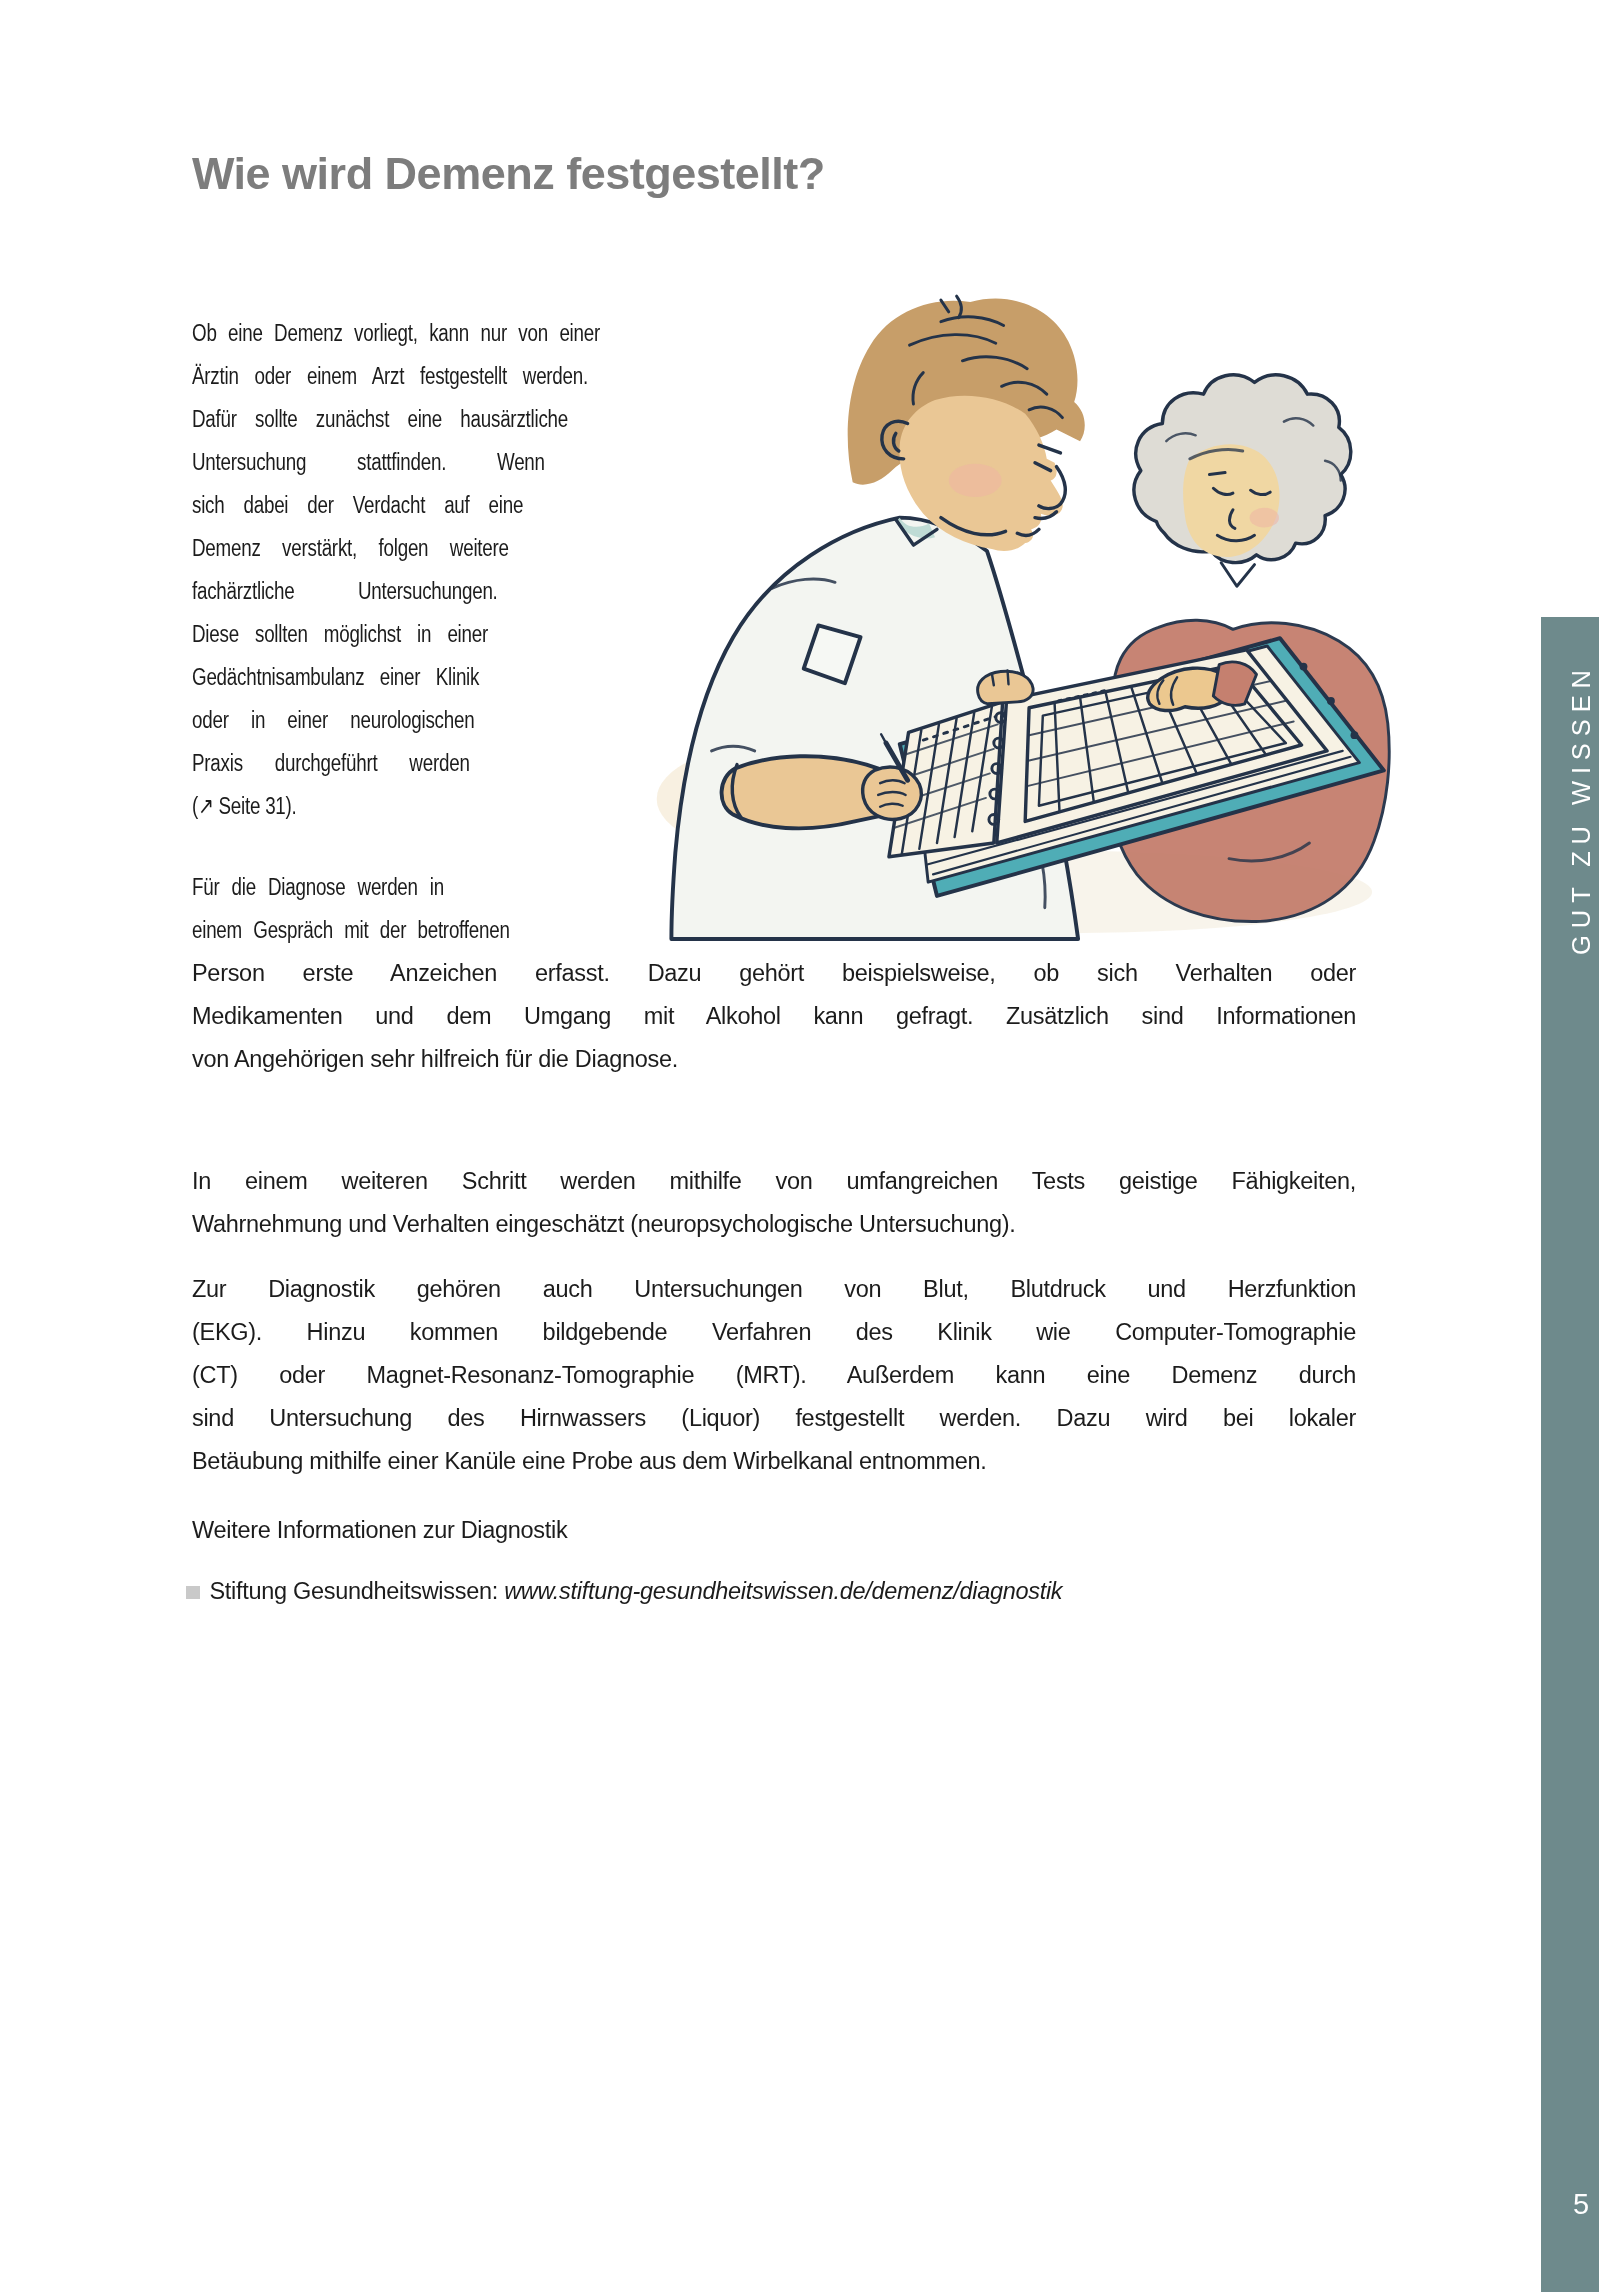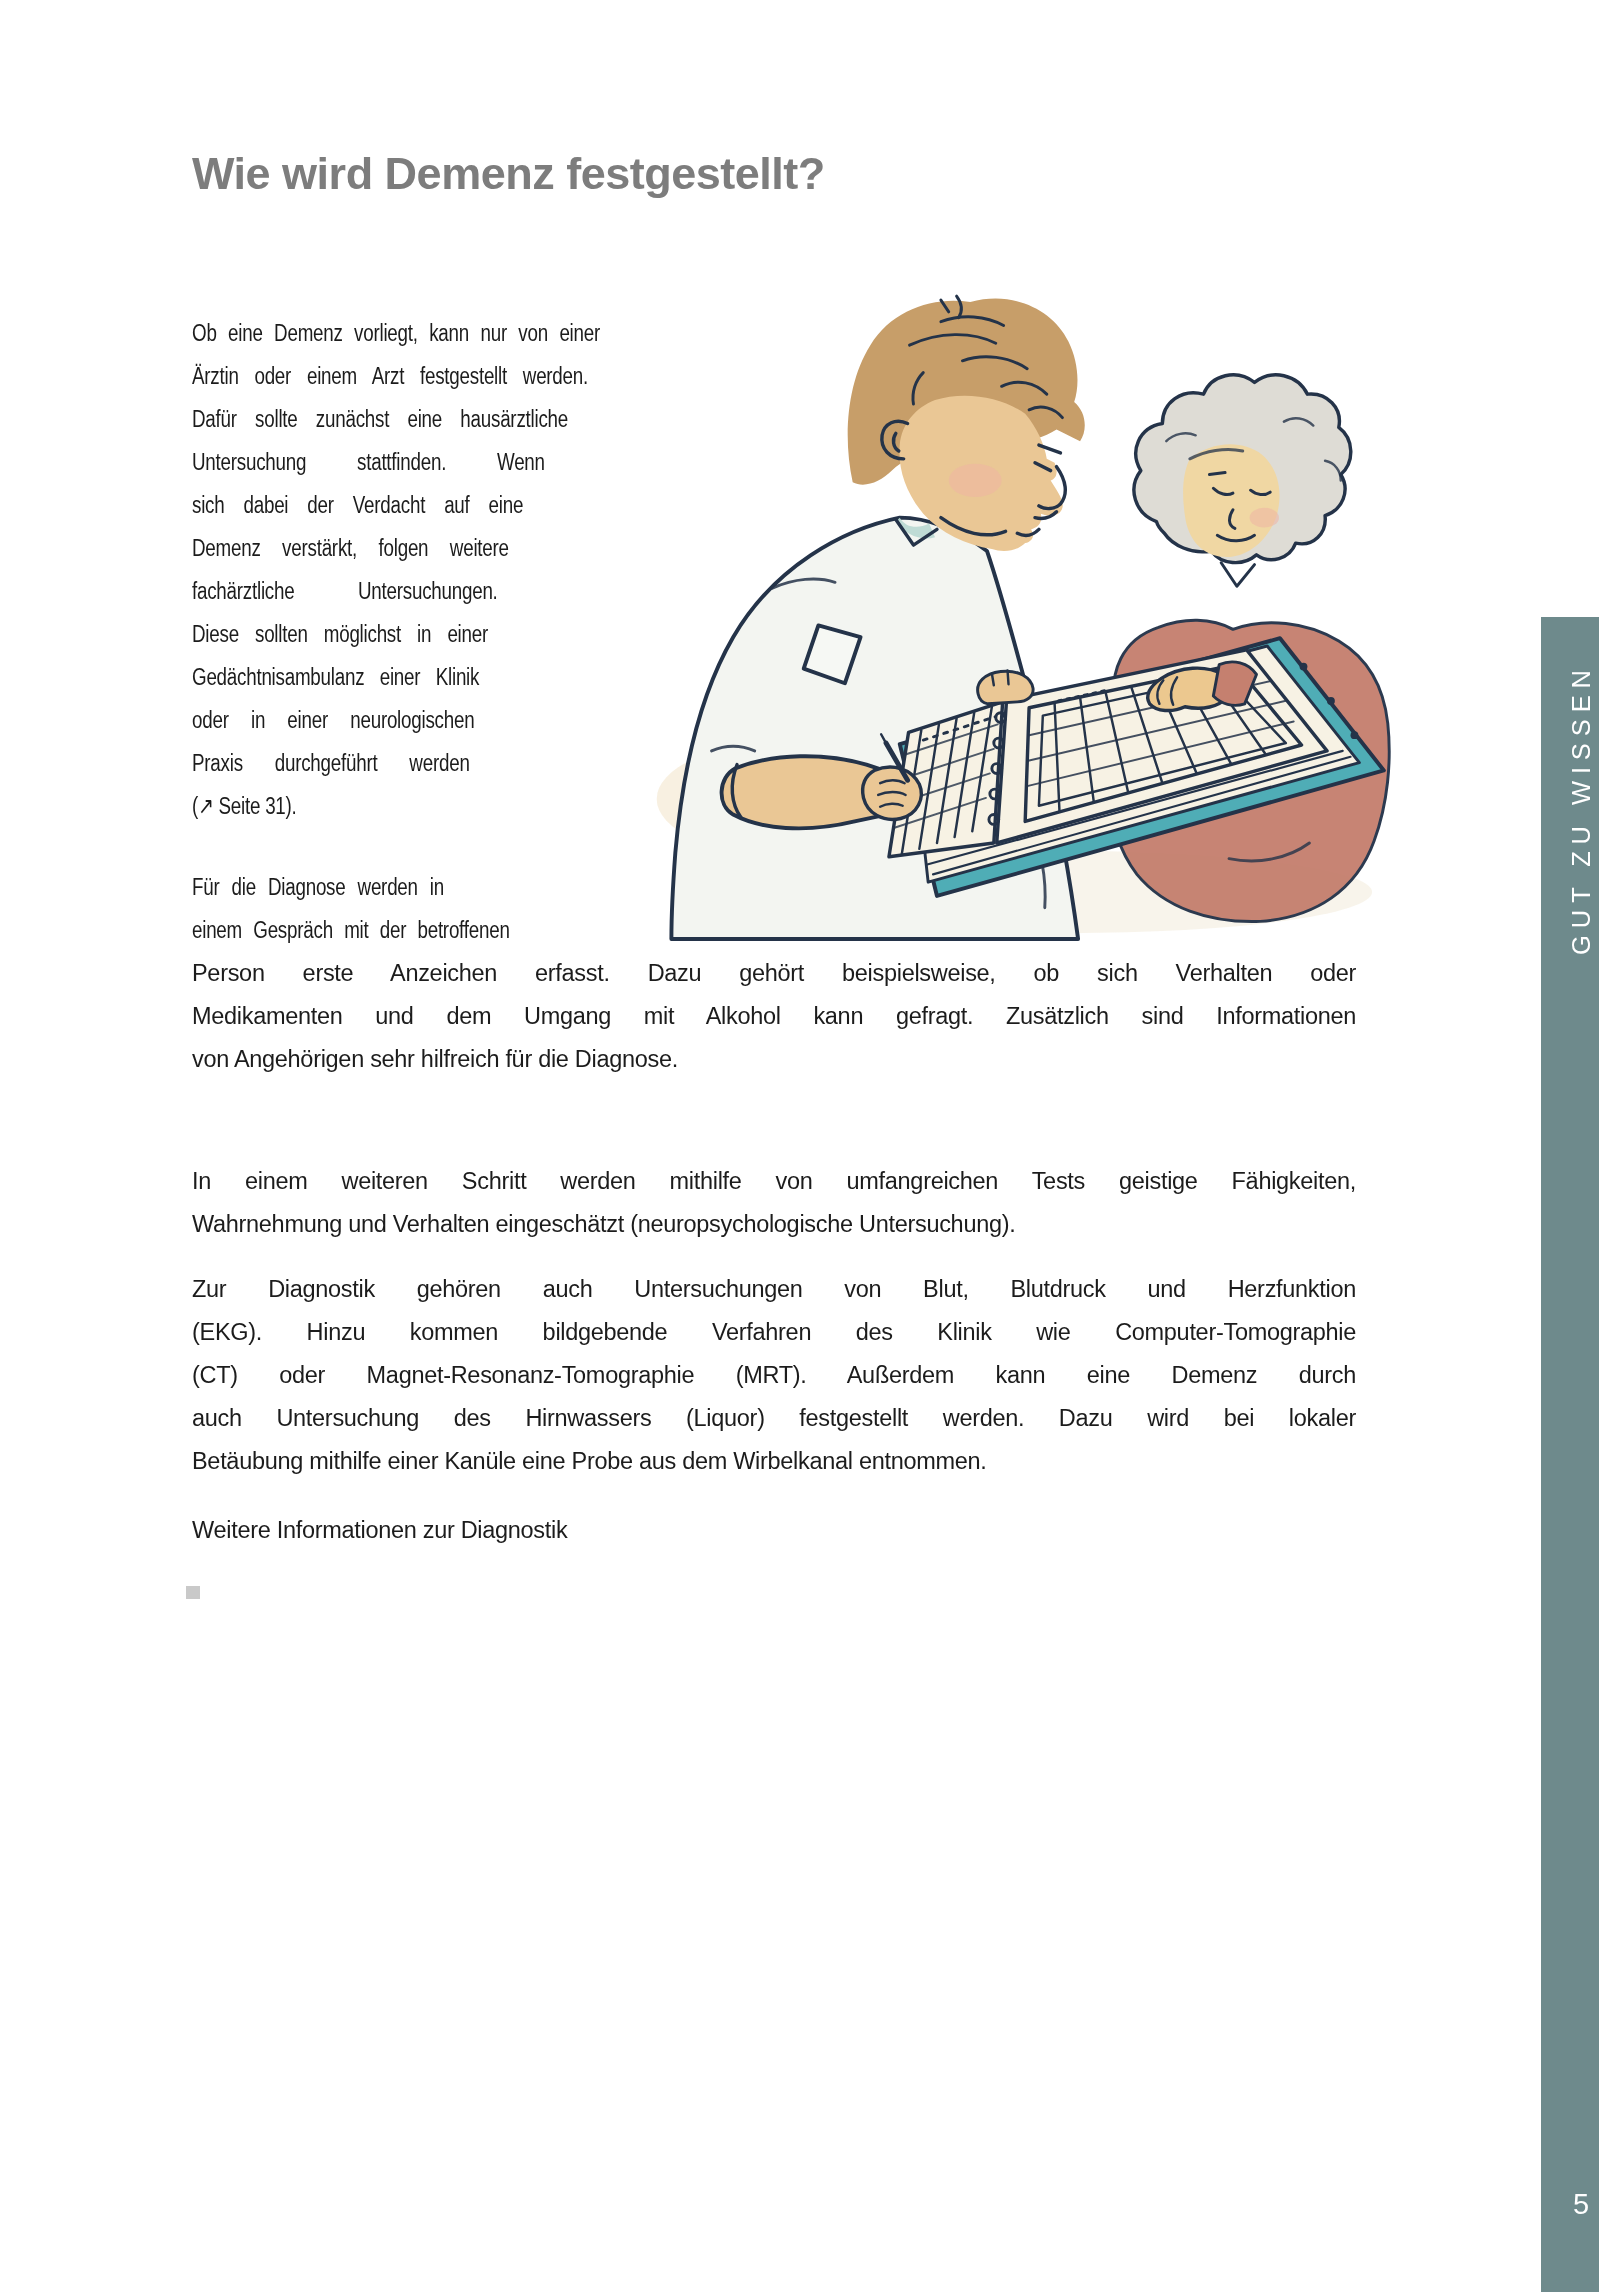"auch Untersuchung des Hirnwassers" div.ln { text: auch -> sind }
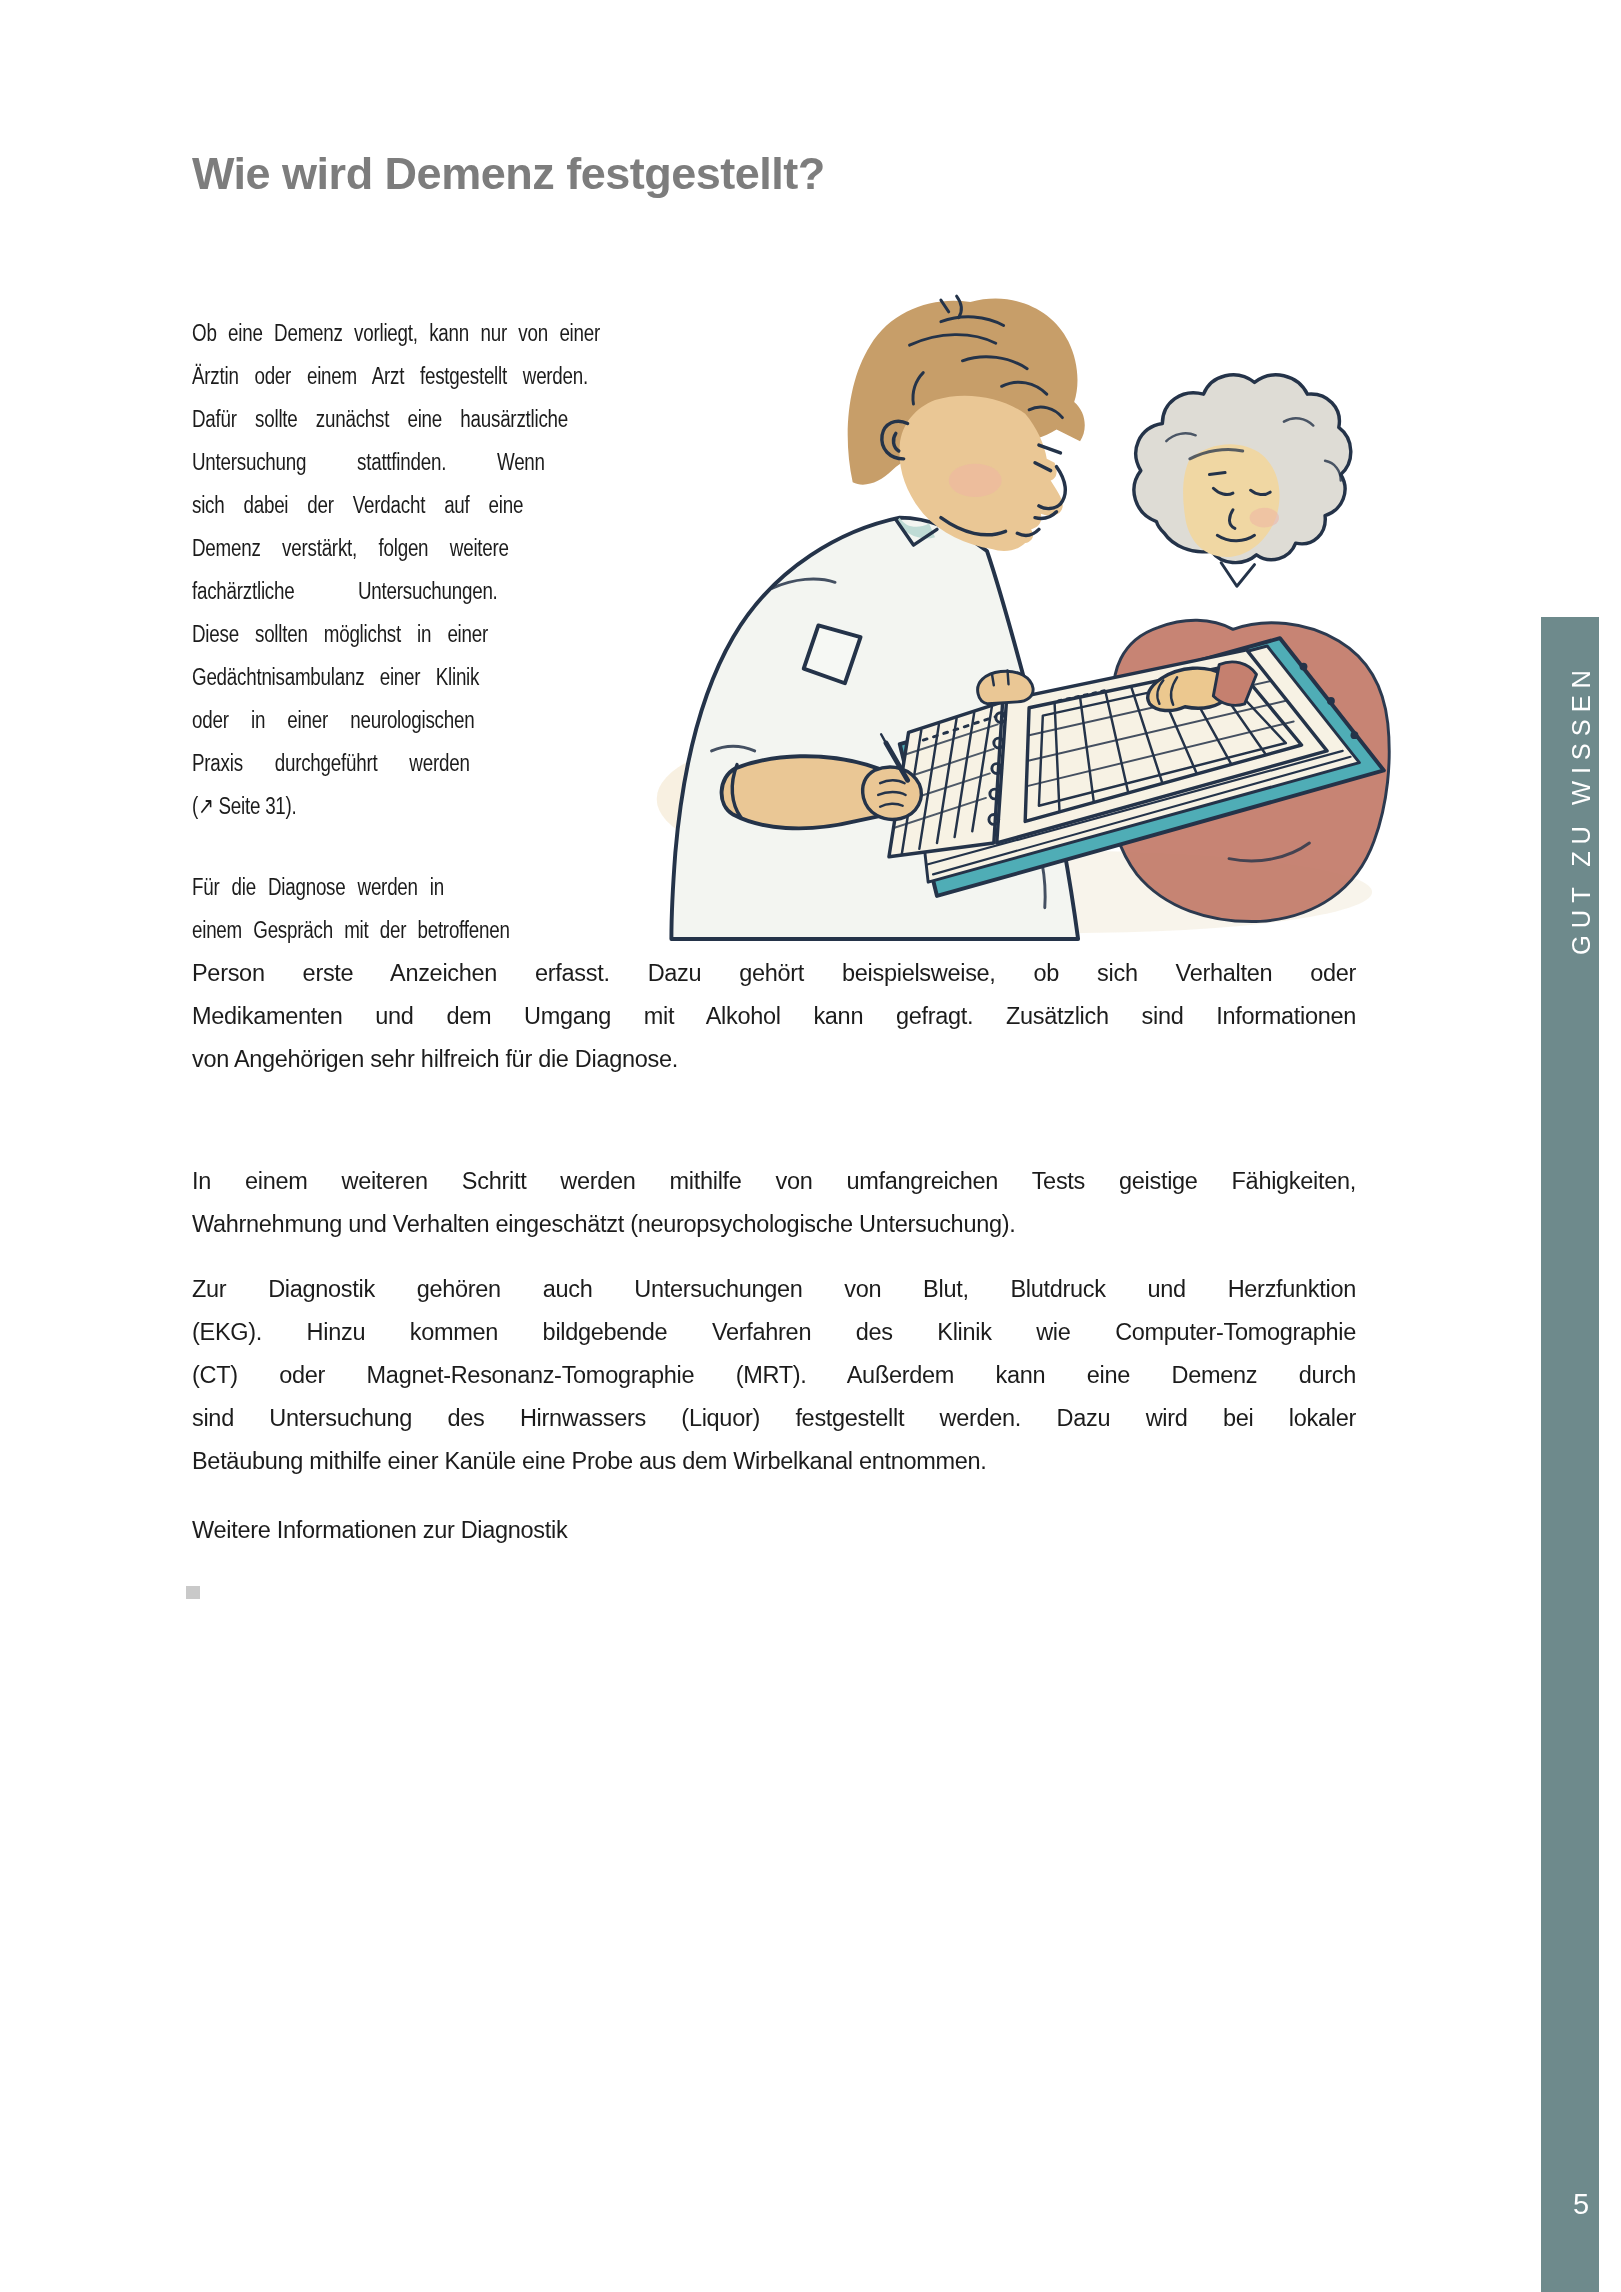"Stiftung Gesundheitswissen:" span.bullet-text { html: none -> <span><span>Stiftung Gesundheitswissen: </span><span>www.stiftung-gesundheitswissen.de/demenz/diagnostik</span></span> }
